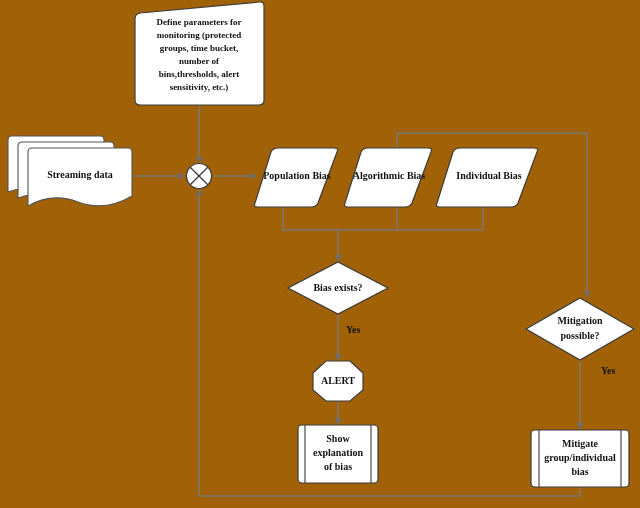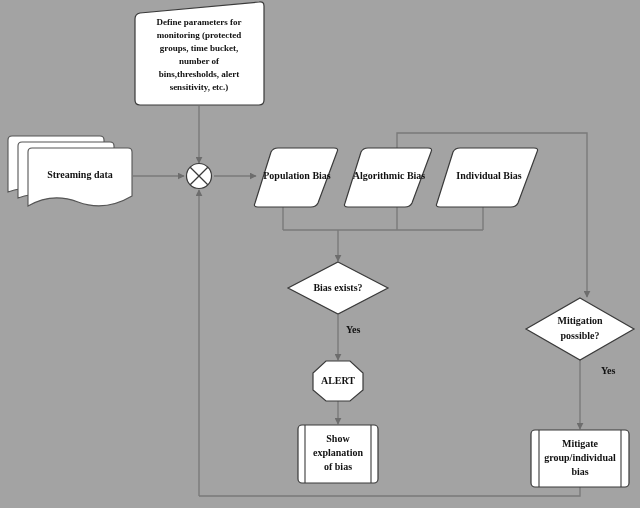"Define parameters for" #page { background: #a3a3a3 -> #a16207 }
